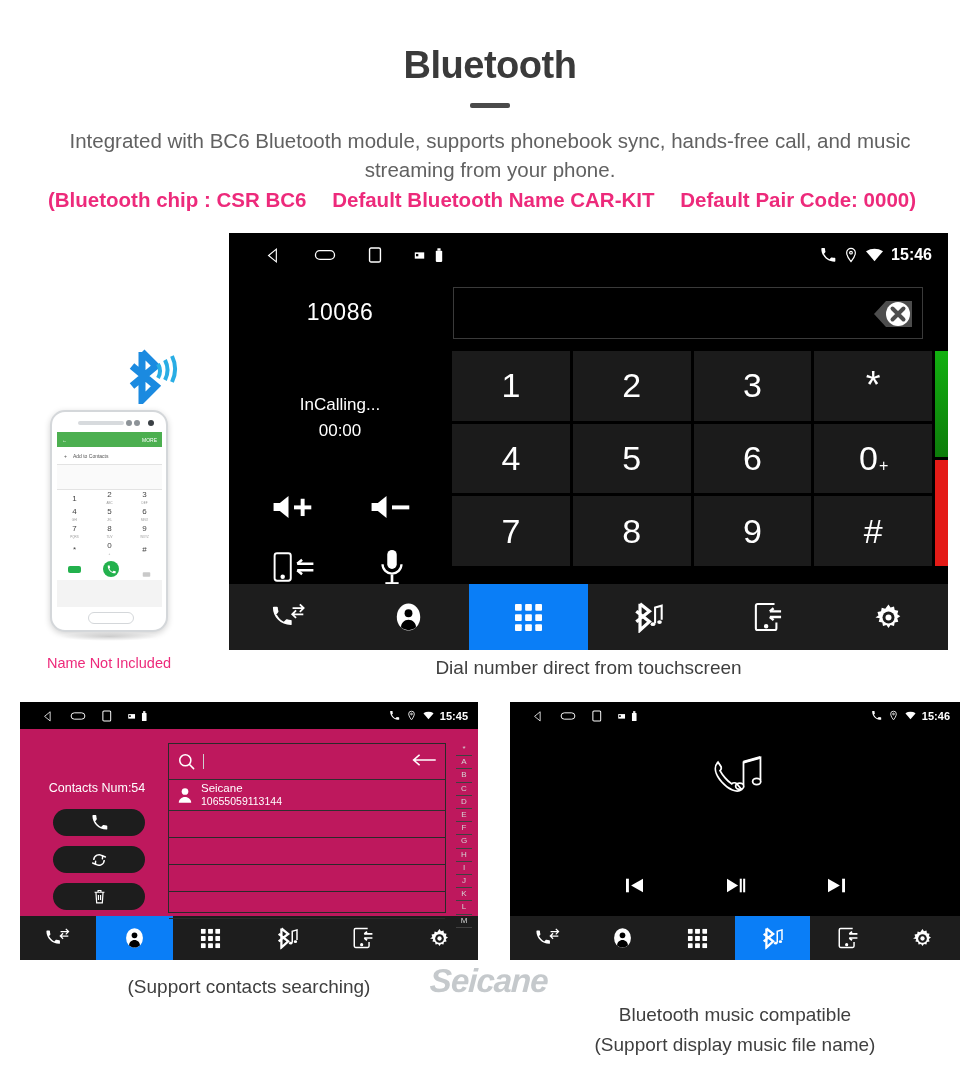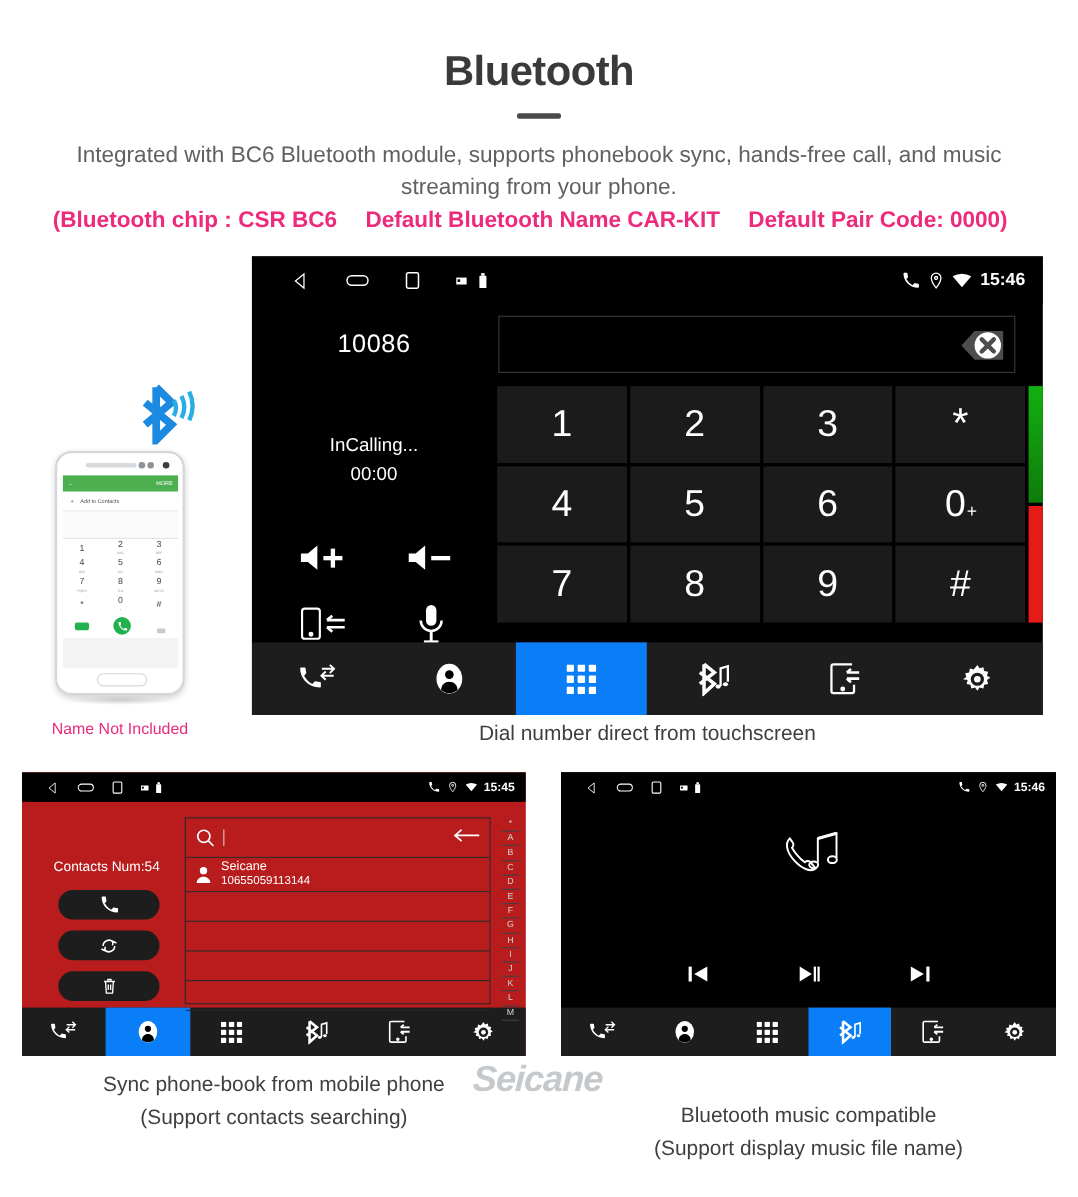"15:45" .shot-bl { background: #b91c1c -> #be185d }
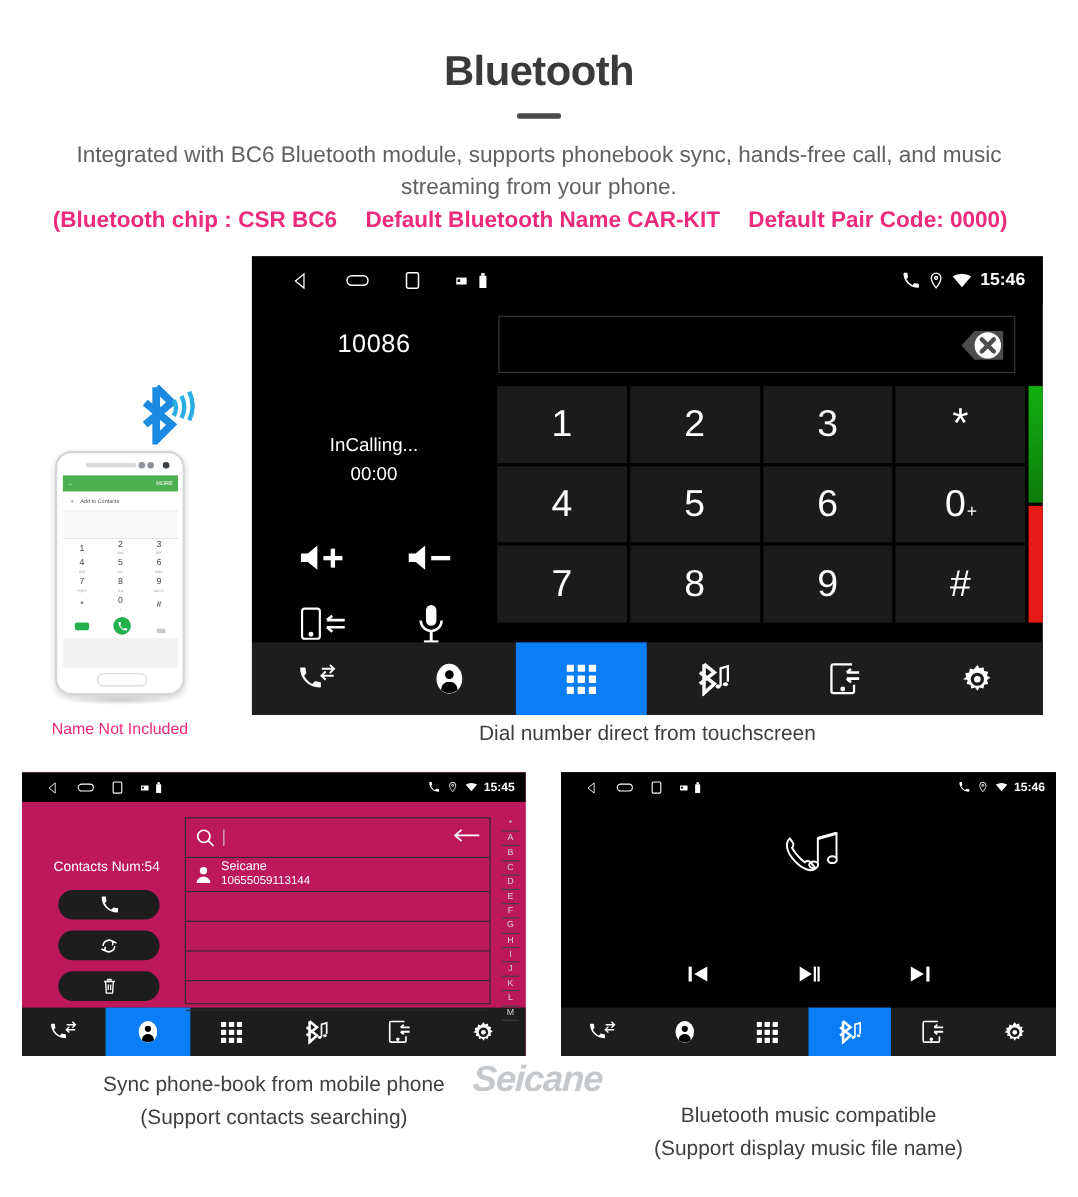"Sync phone-book from mobile phone" div { html: <div>Sync phone-book from mobile phone</div> -> none }
